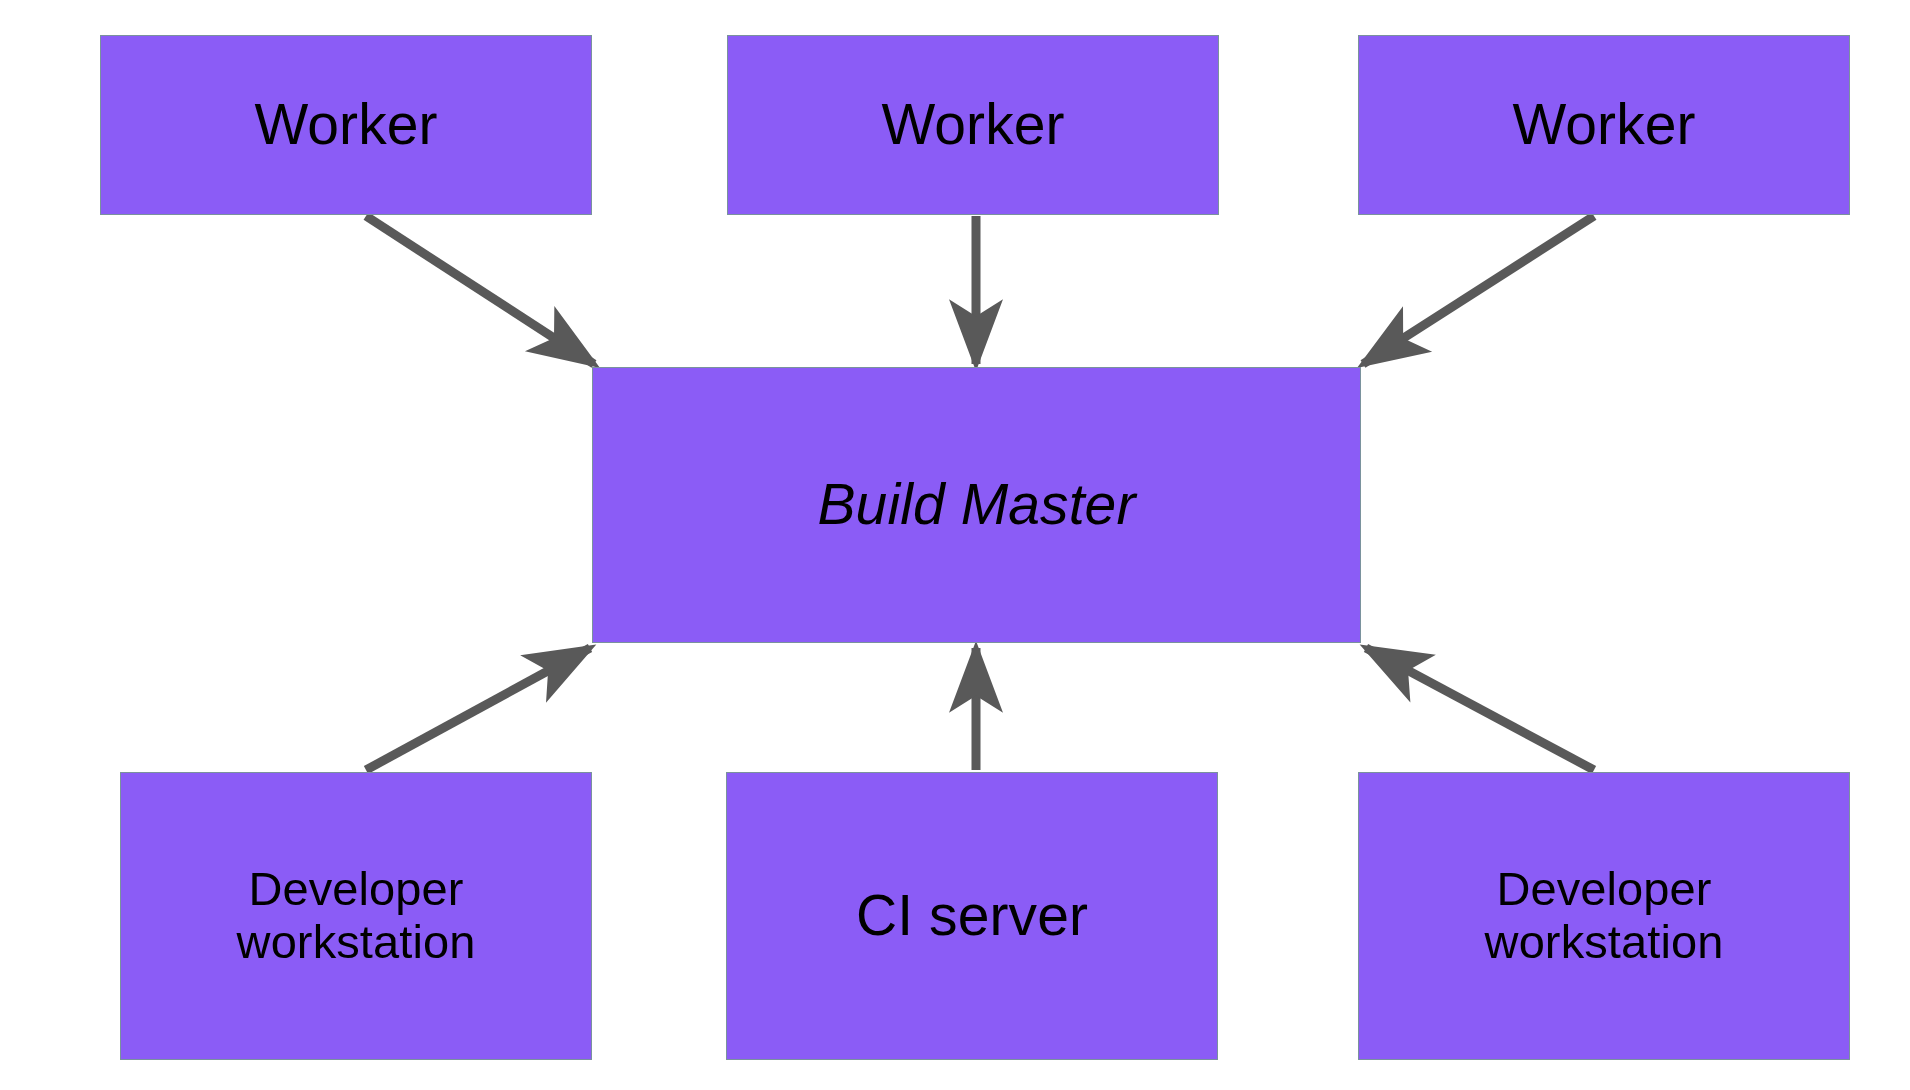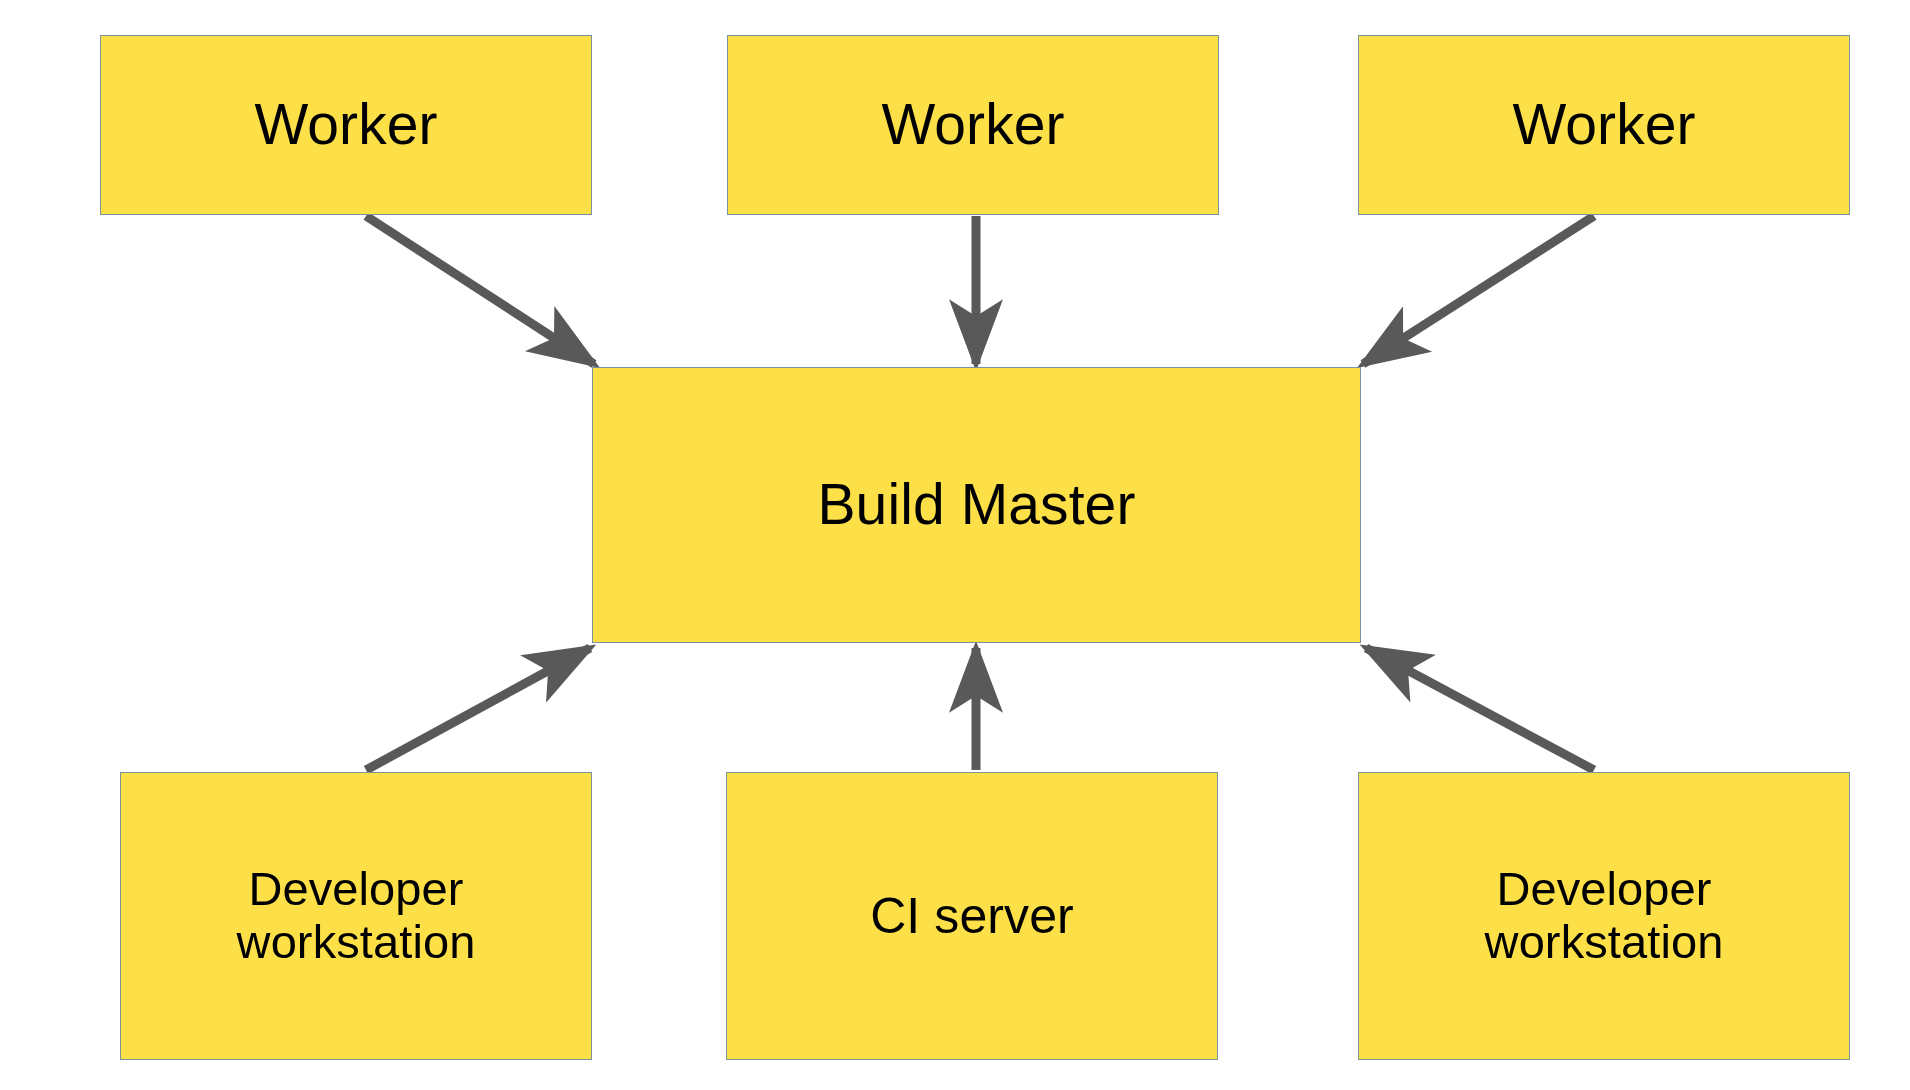"Worker" .node { background: #fde047 -> #8b5cf6 }
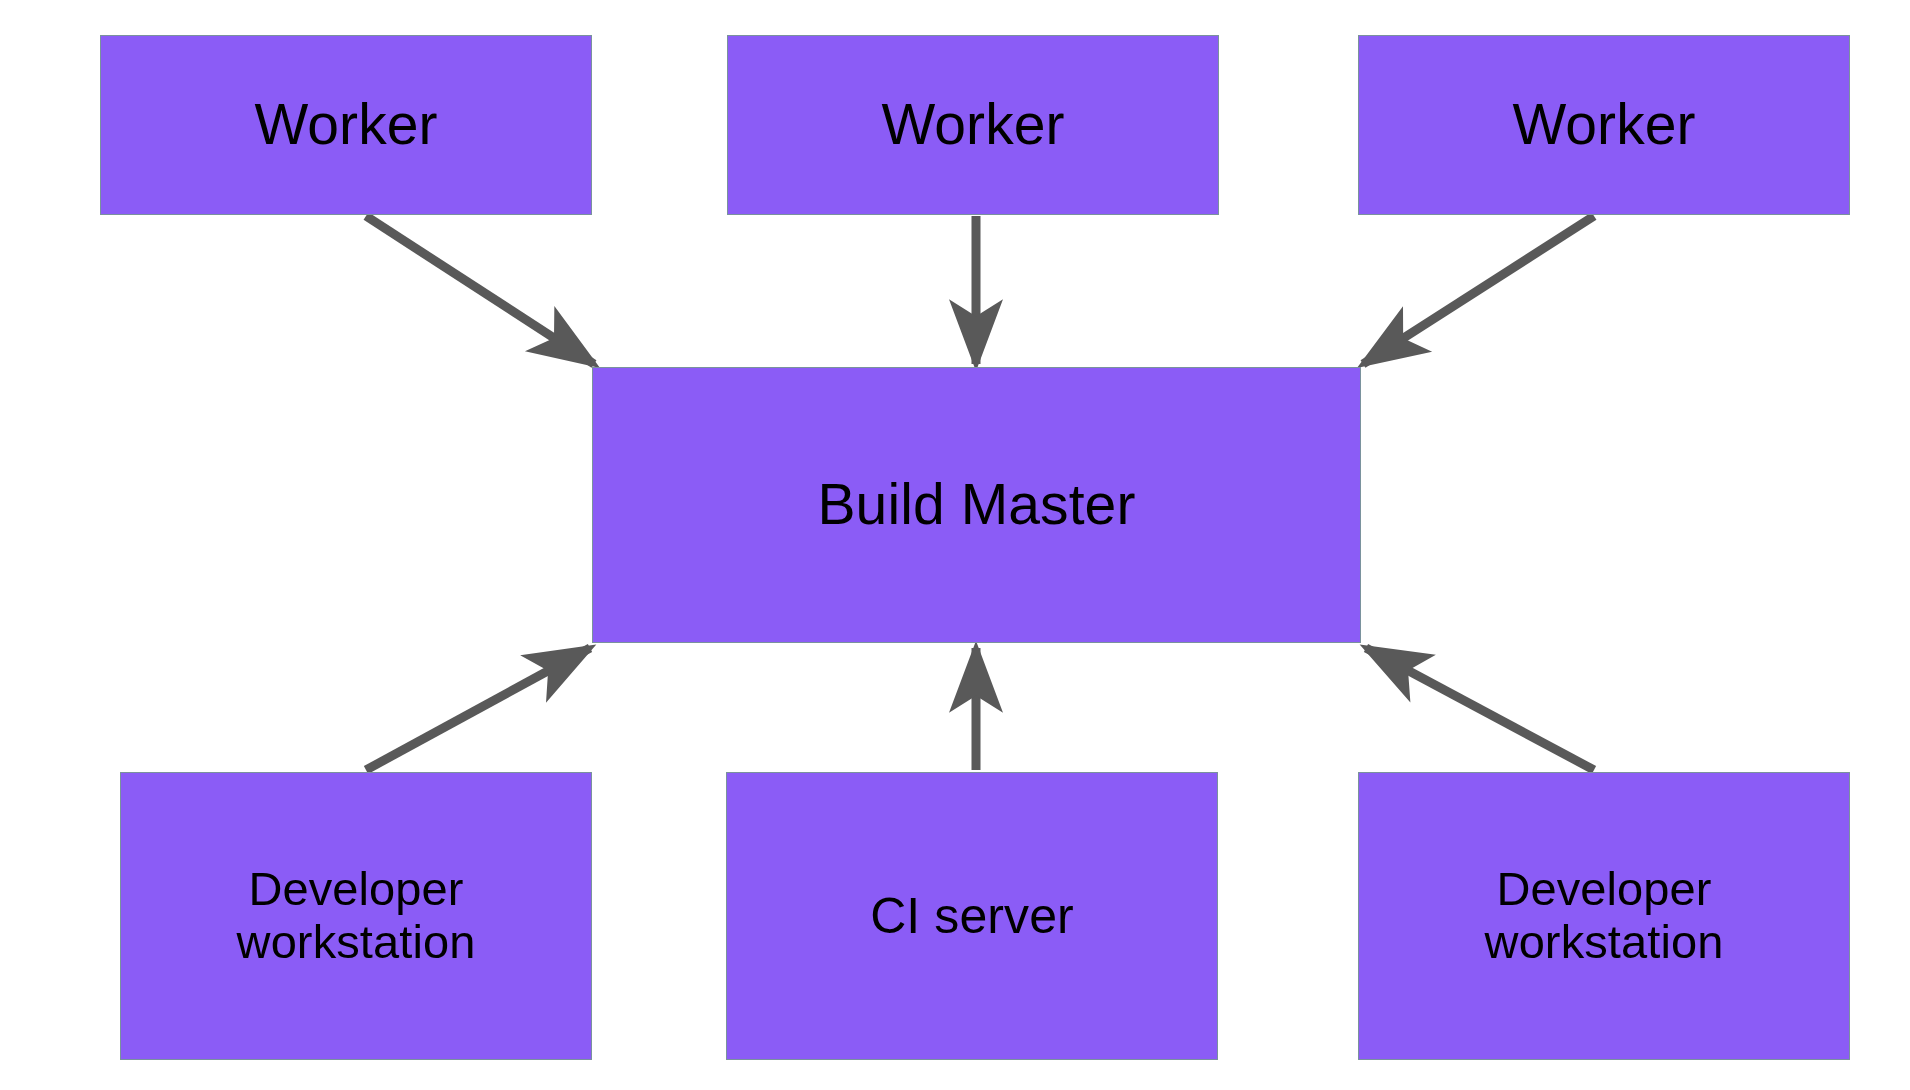"Build Master" #node-build-master { font-style: none -> italic }
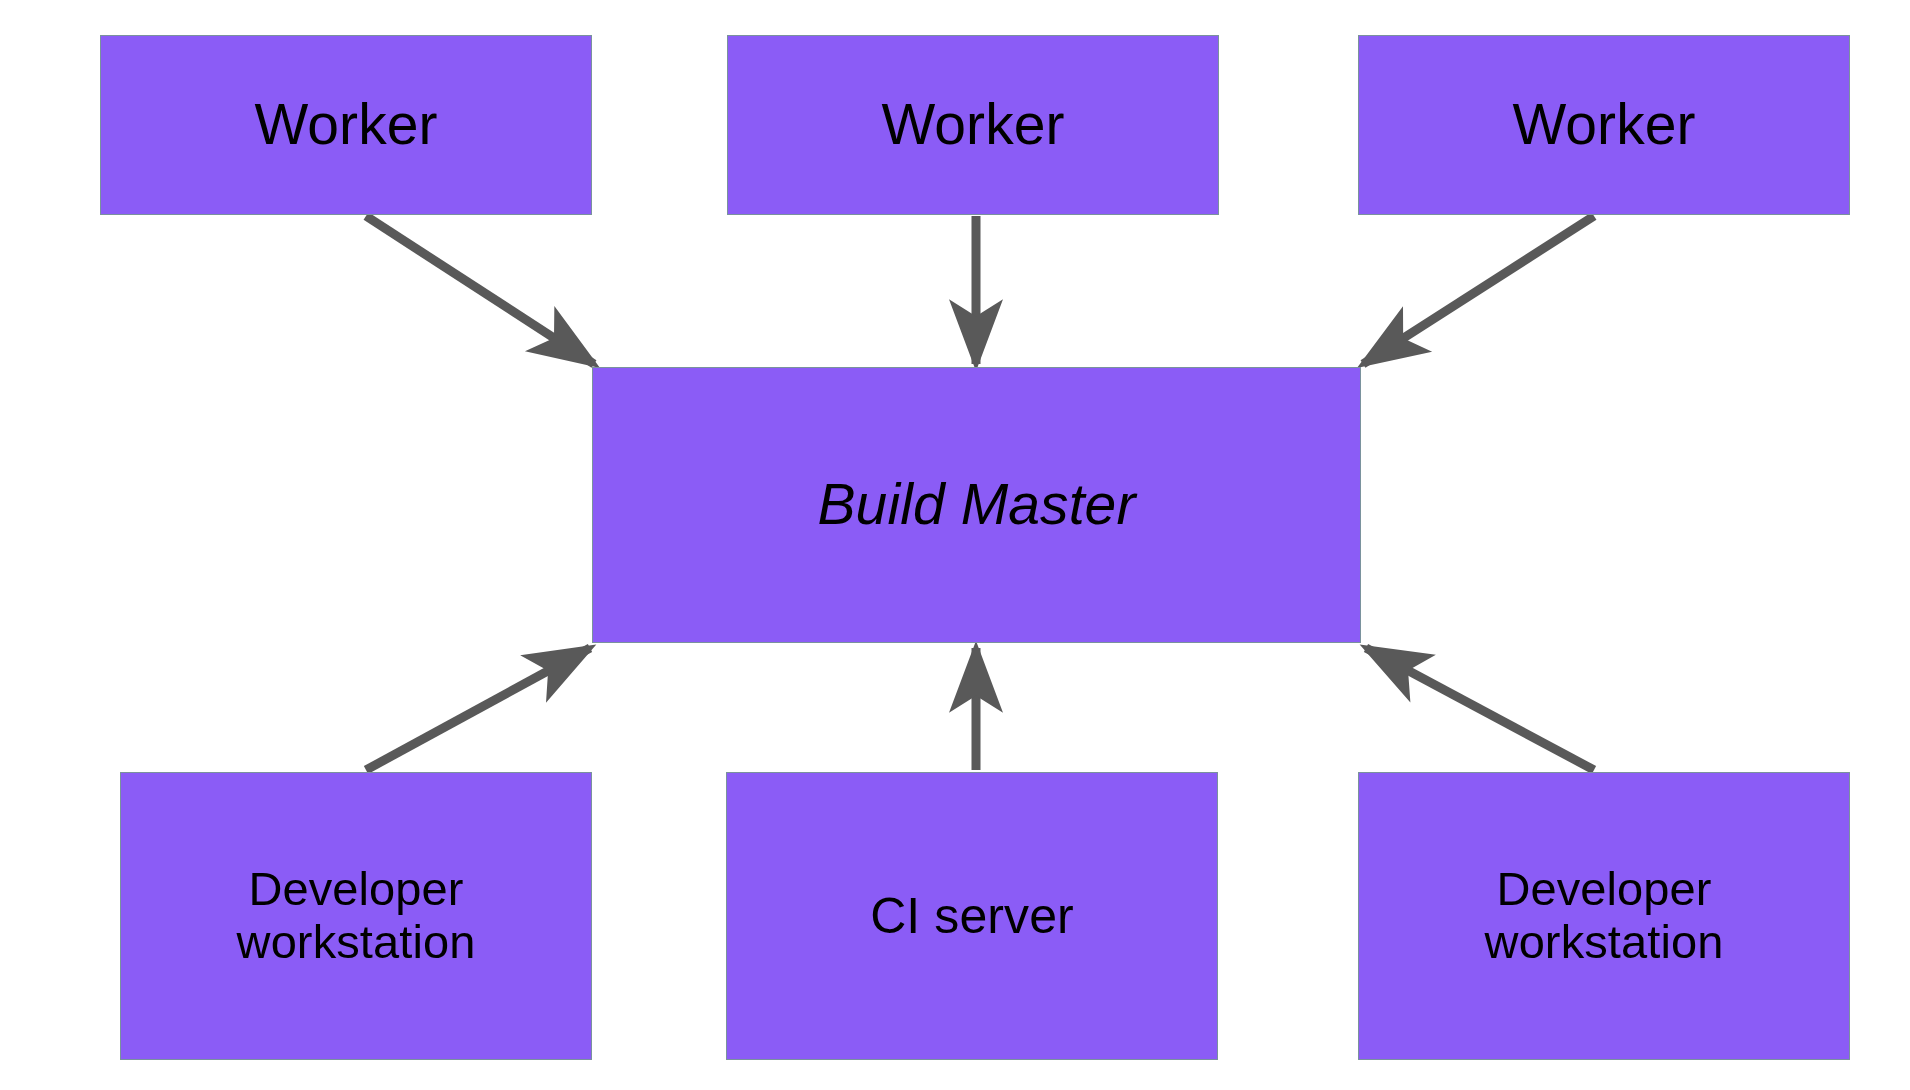"CI server" .node.ci-node .node-label { font-size: 50px -> 57px }
